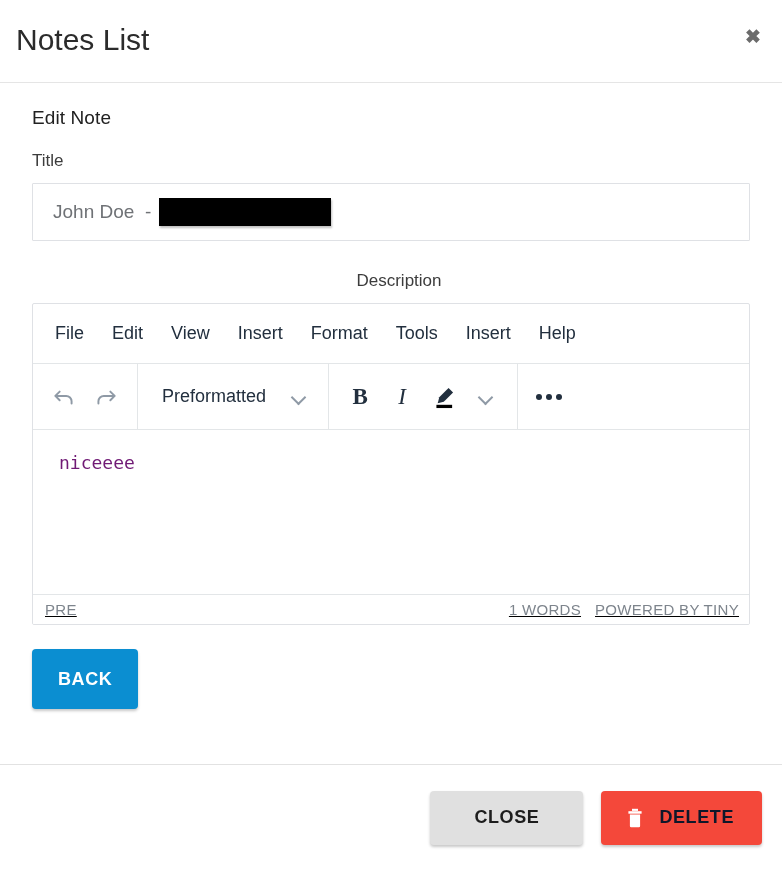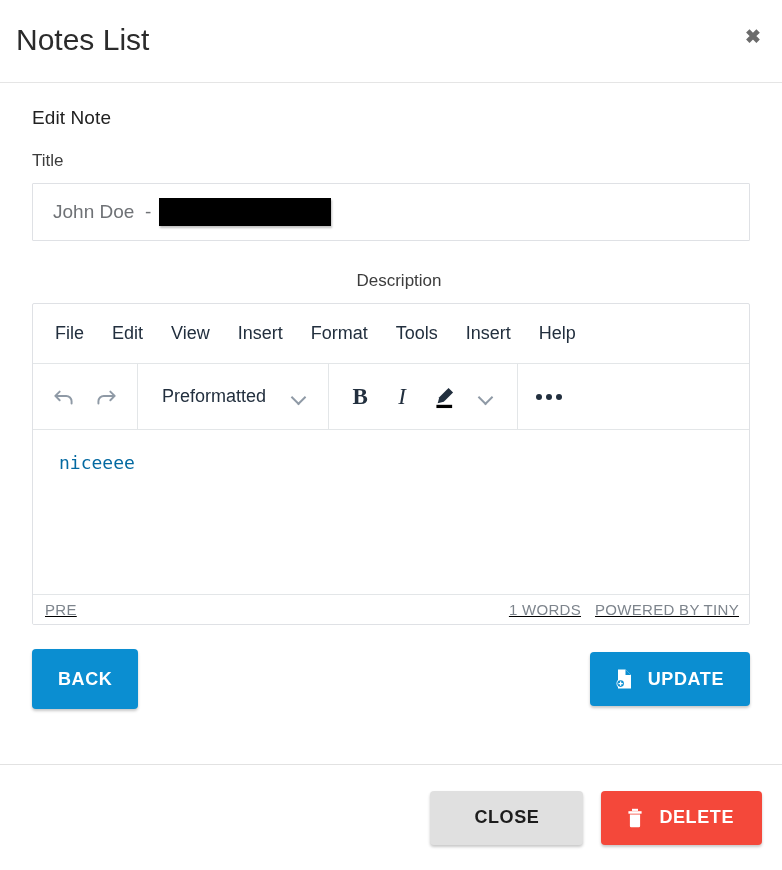"niceeee" .pre-text { color: #0369a1 -> #701a75 }
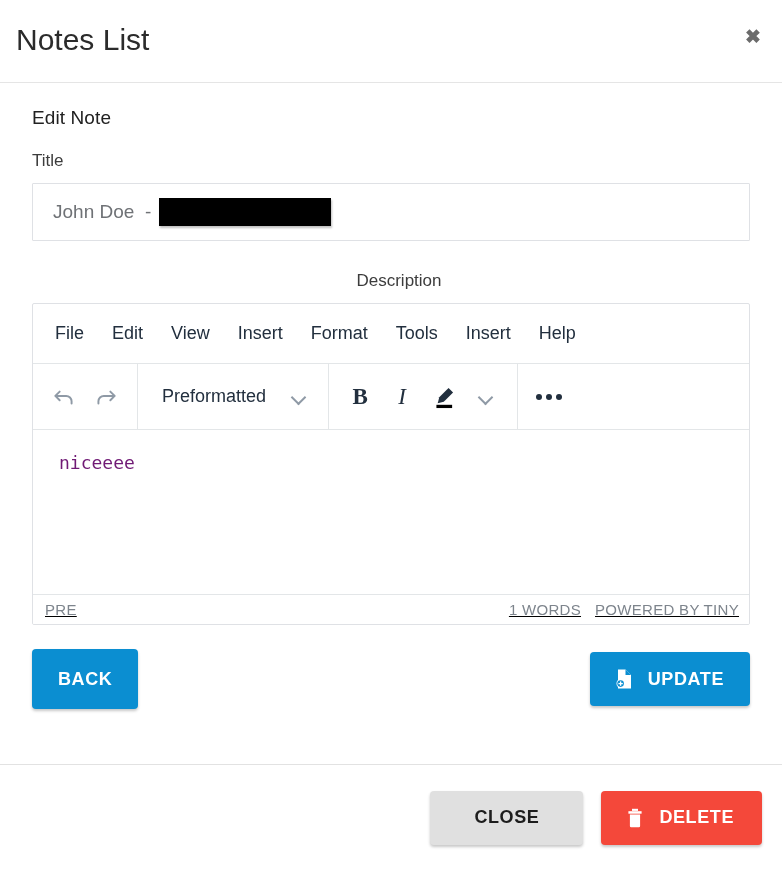"UPDATE" button.btn { html: <button> <span> <svg> <path></path> <path></path> <circle></circle> <circle></circle> <rect></rect> <rect></rect> </svg> </span> <span>UPDATE</span> </button> -> none }
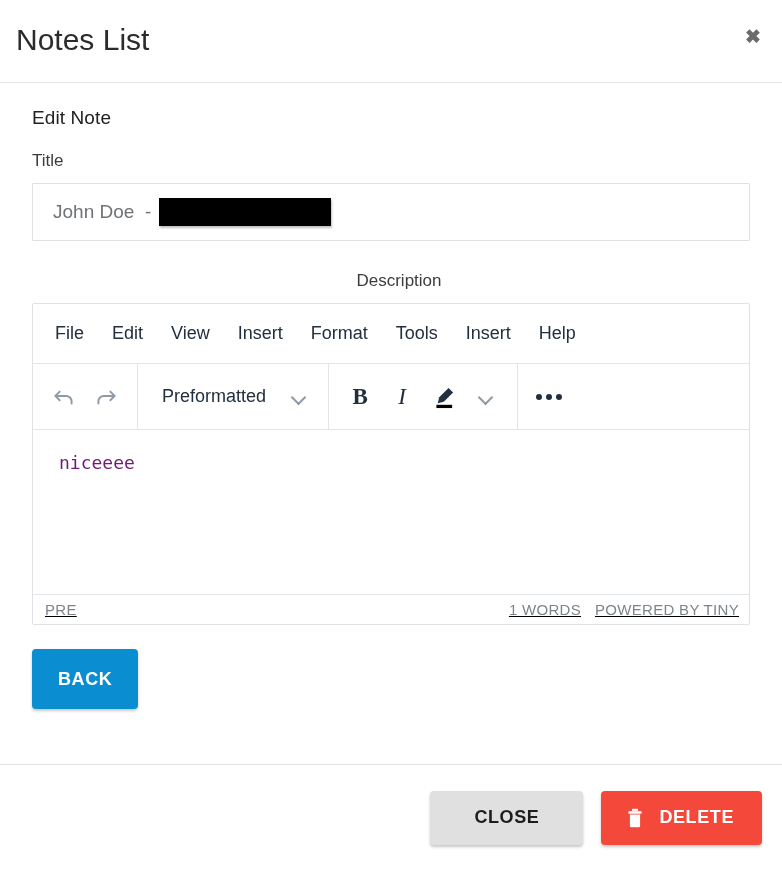"DELETE" .btn-delete { color: #ffffff -> #0f172a }
